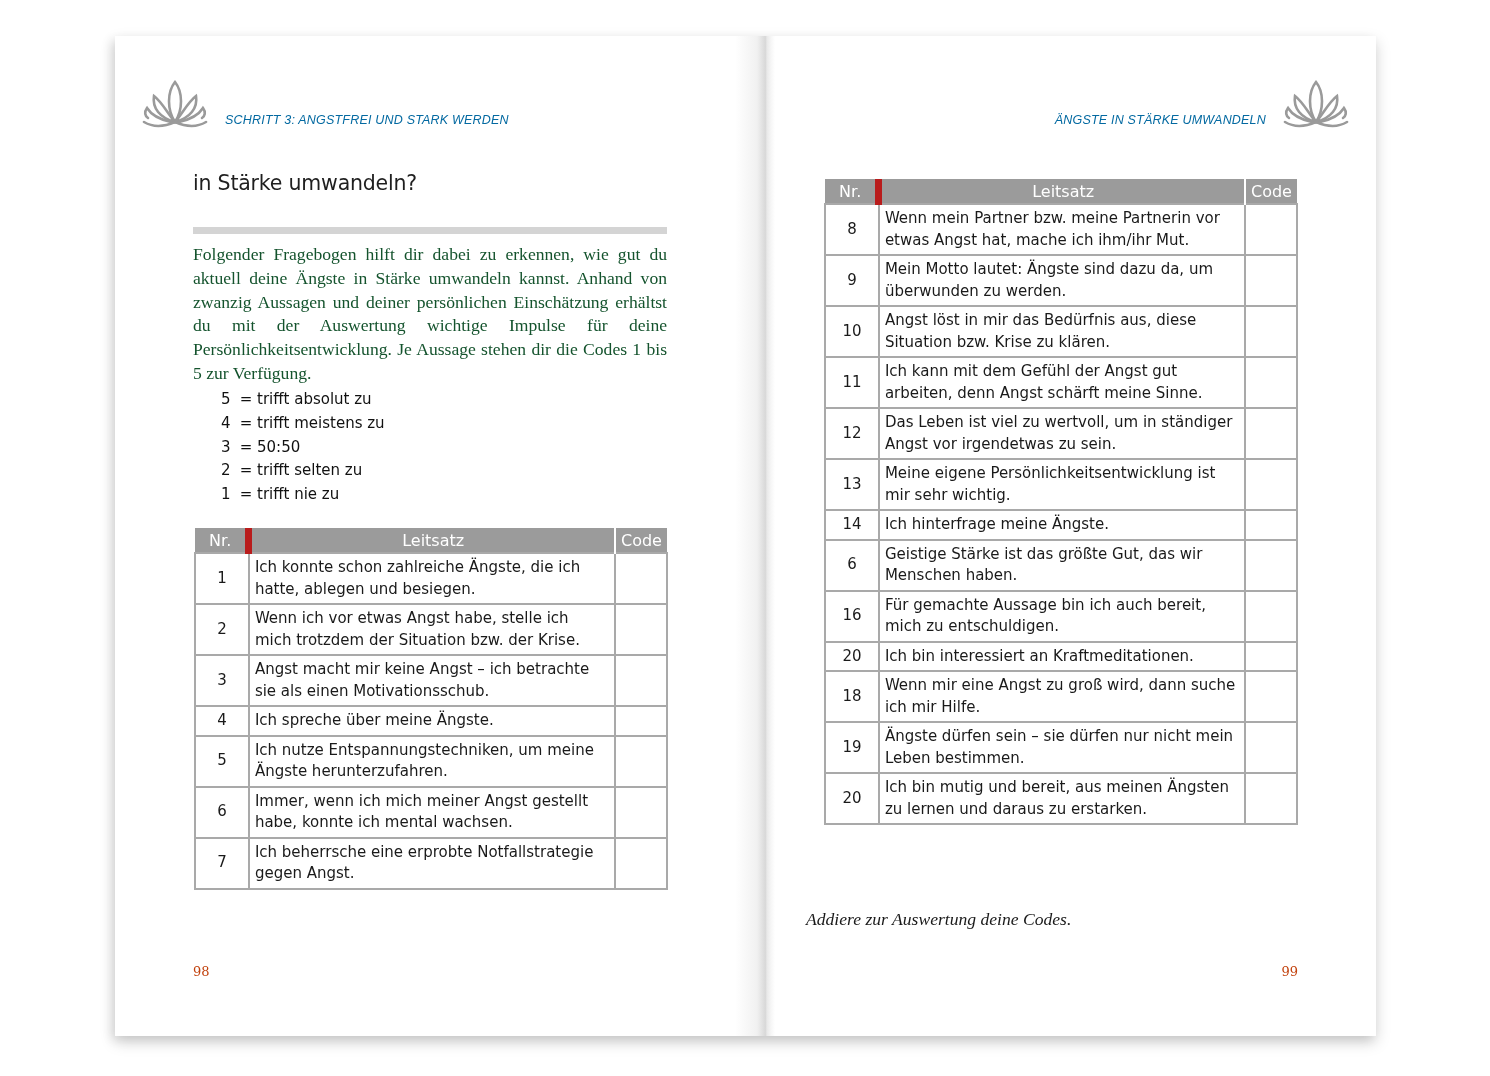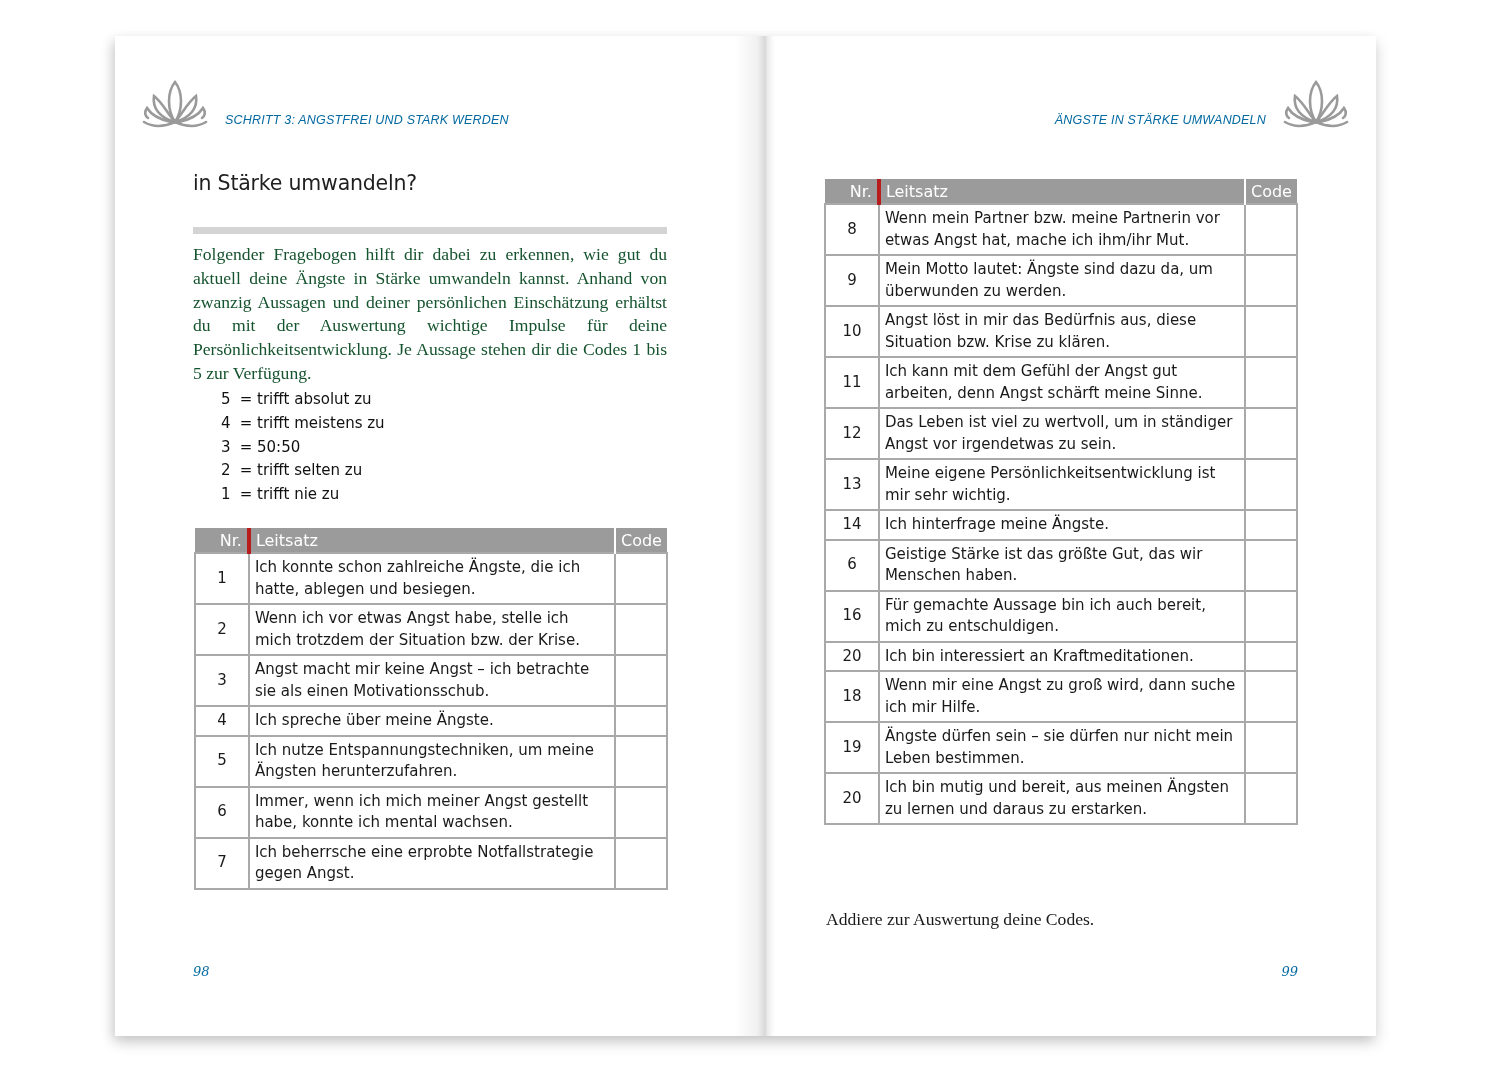"Nr." table.q th.nr { border-right: 4px solid #b91c1c -> 7px solid #b91c1c; text-align: right -> center }
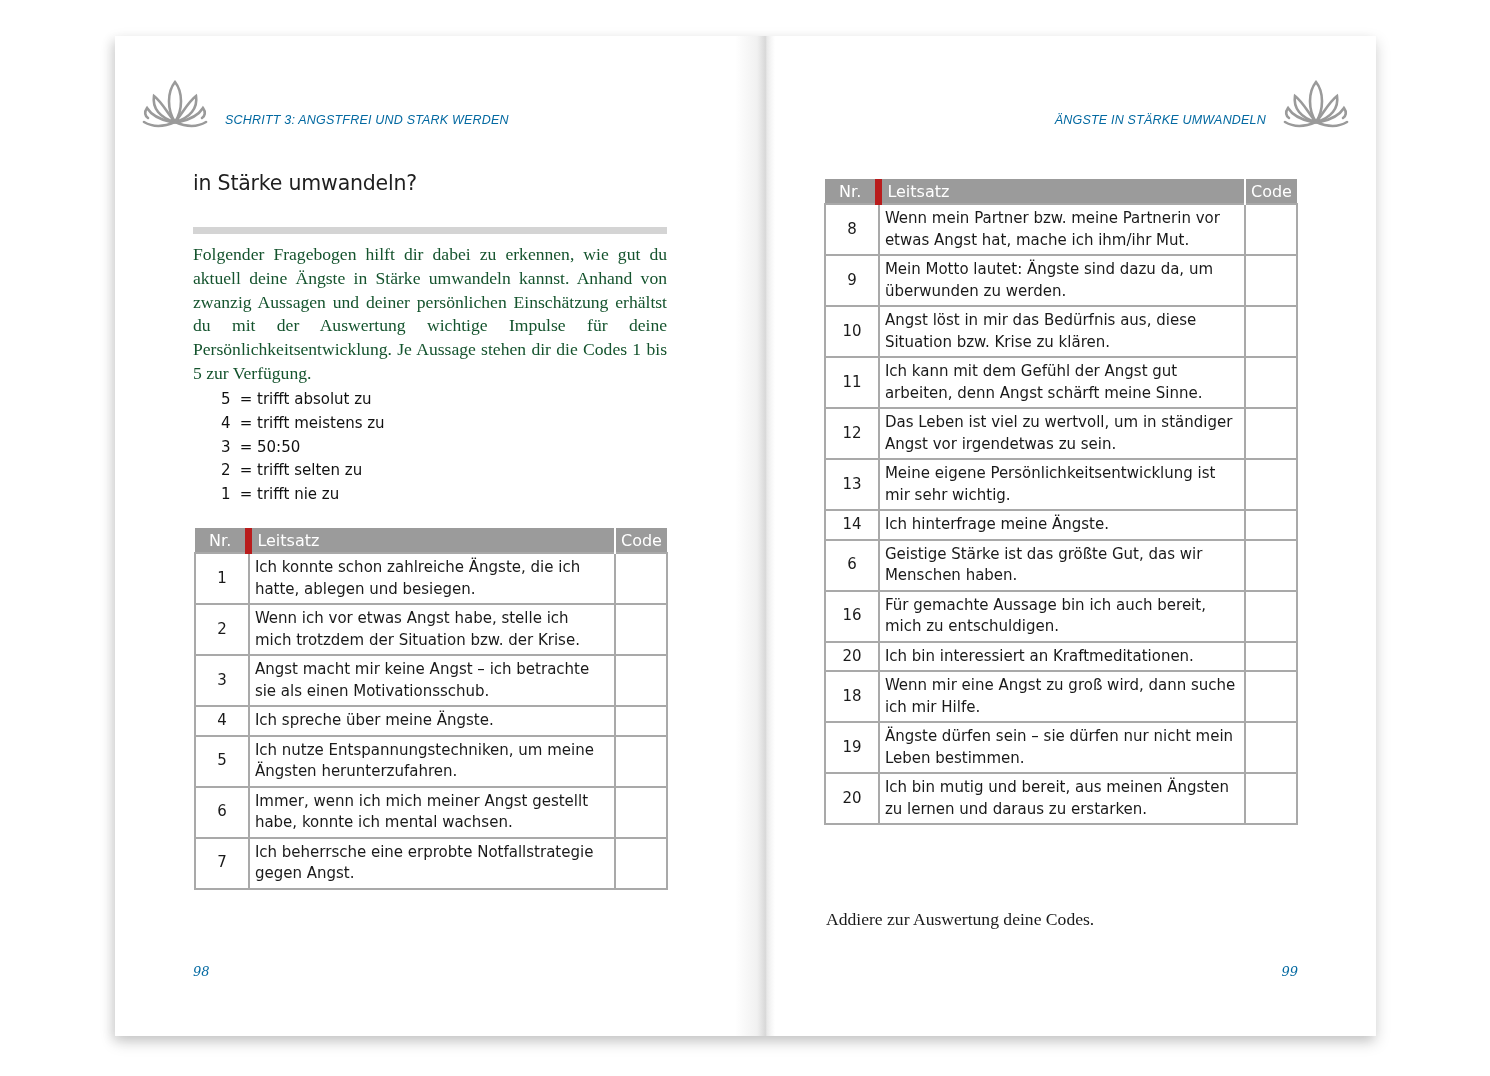"Leitsatz" table.q th { text-align: left -> center }
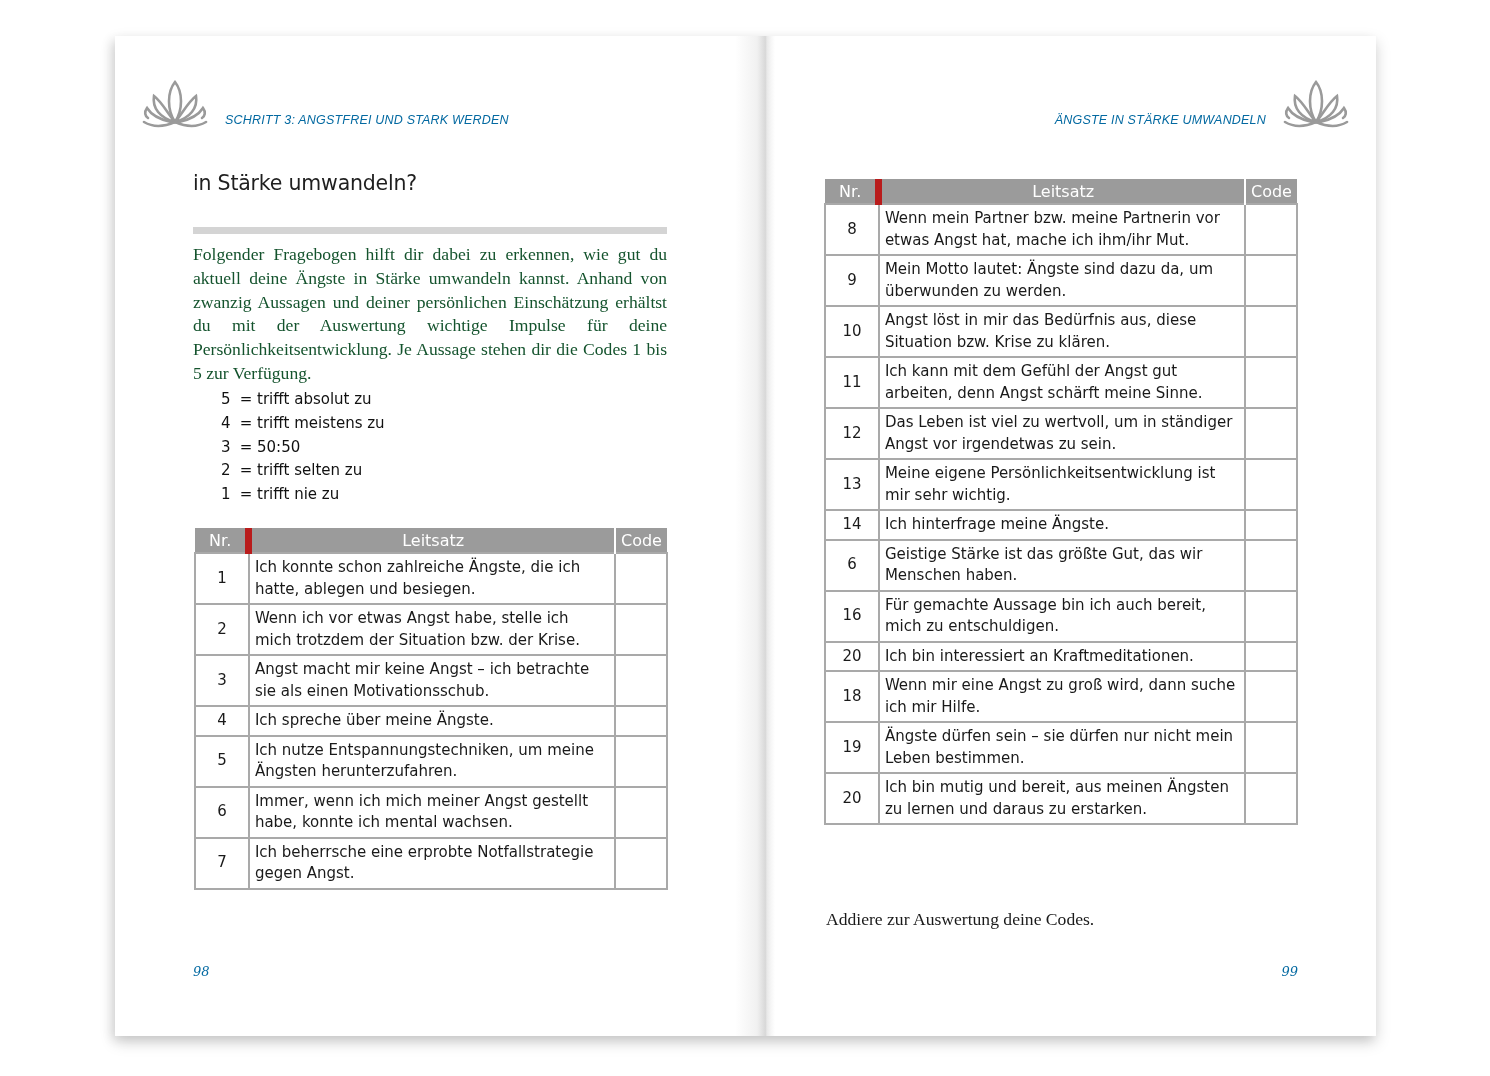"Ich nutze Entspannungstechniken, um" td.text { text: Ängsten -> Ängste }
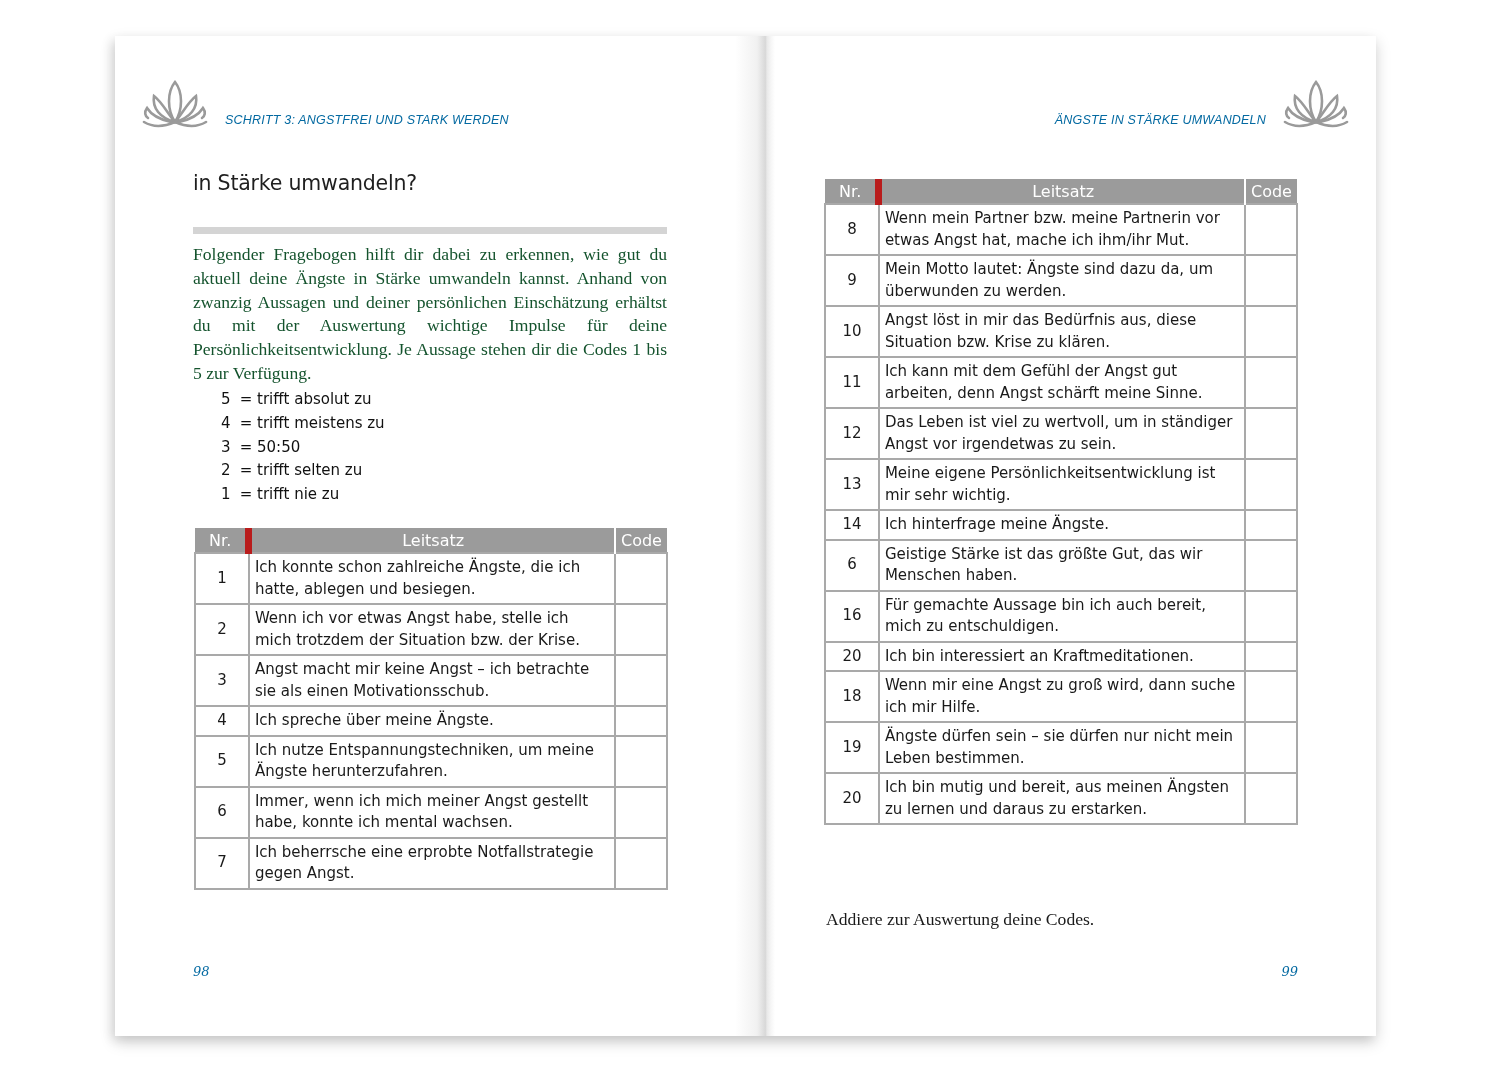"Addiere zur Auswertung deine Codes." .foot { font-style: none -> italic; left: 80px -> 60px }
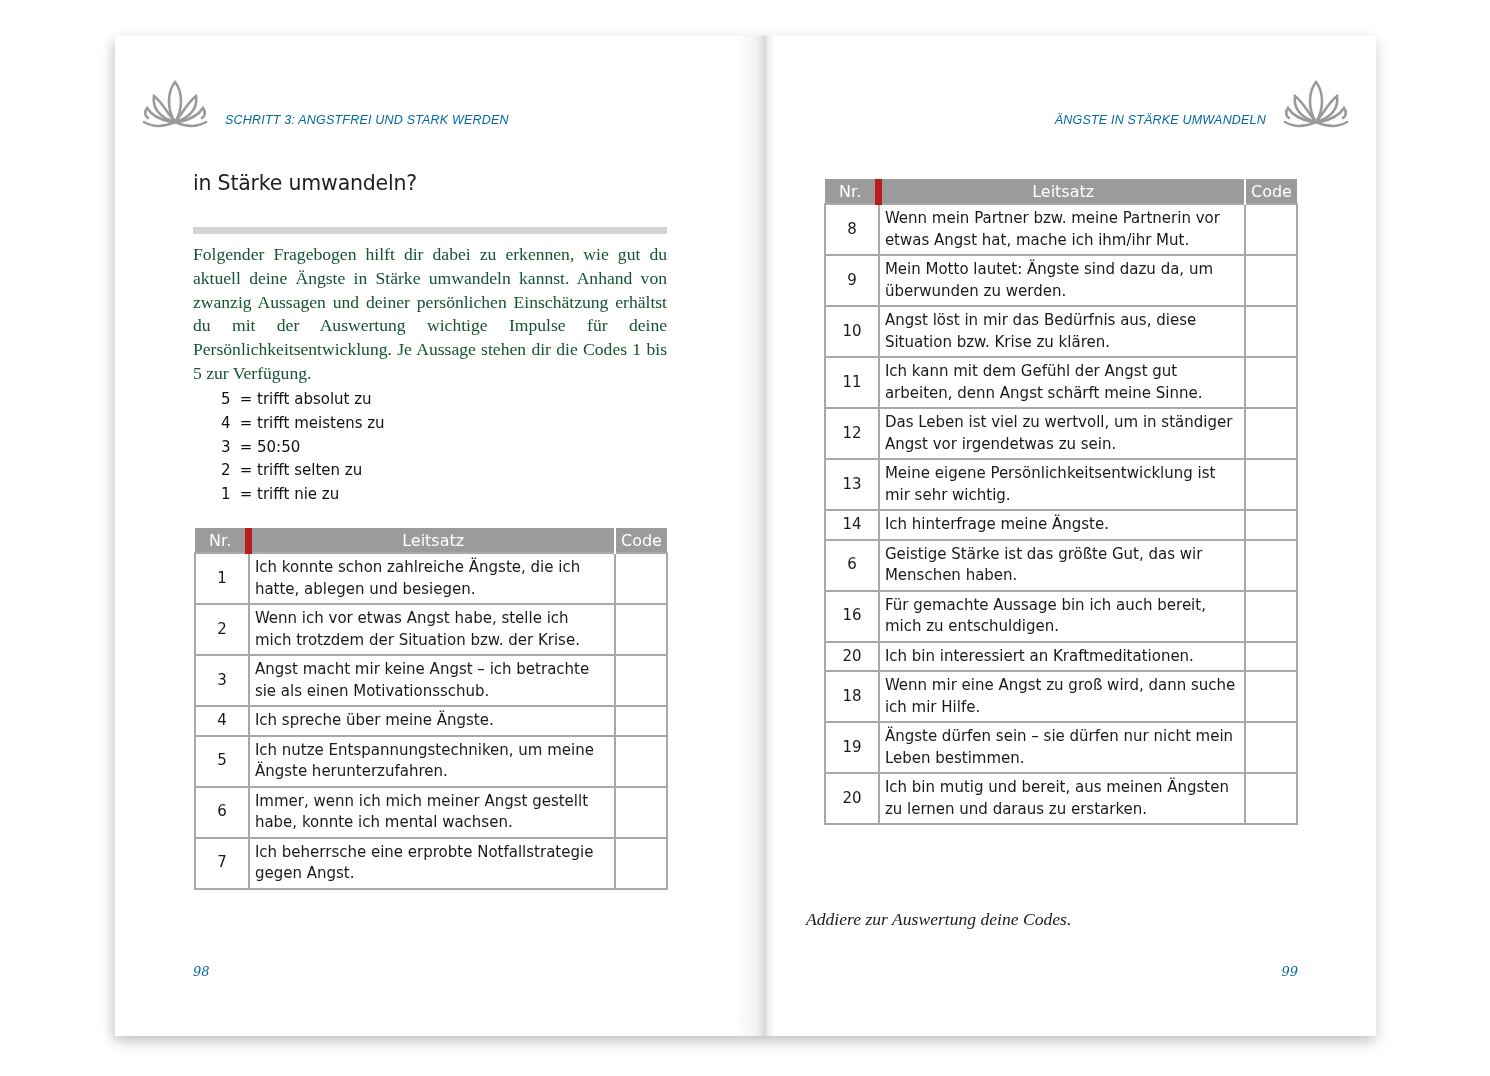"98" .pageno { color: #0369a1 -> #c2410c; font-style: italic -> none }
